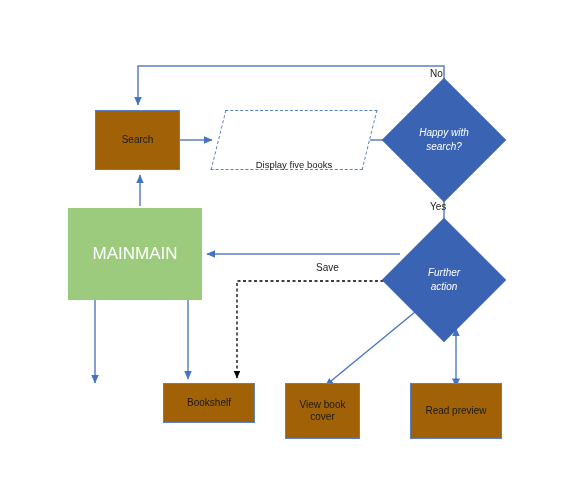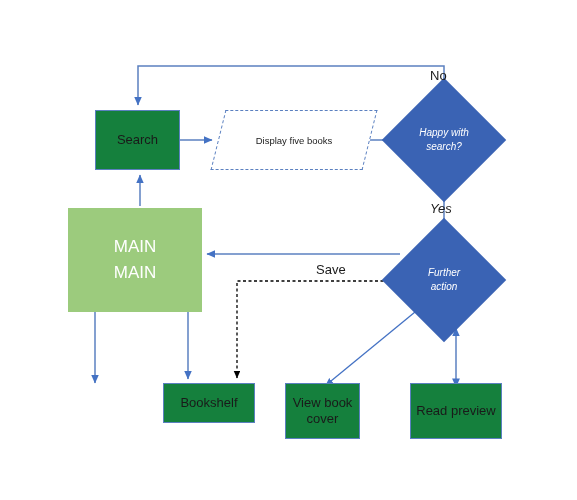"No" .edge-label { font-size: 13px -> 10px }
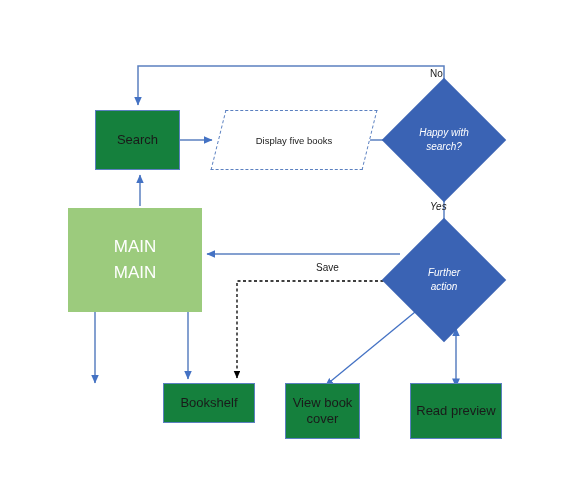"Search" .process-box { background: #15803d -> #a16207; font-size: 13px -> 10px }
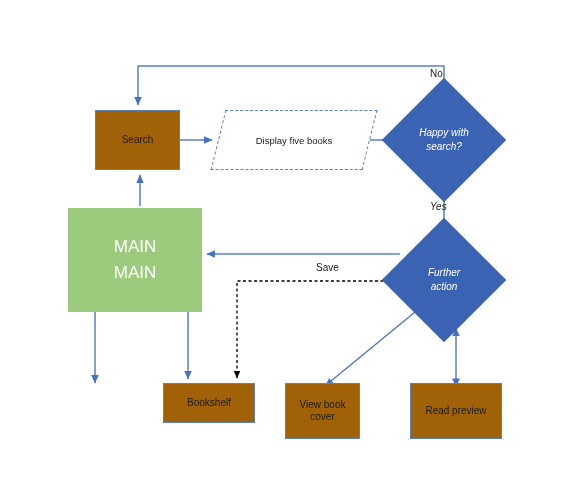"Display five books" #node-display { align-items: none -> flex-end }
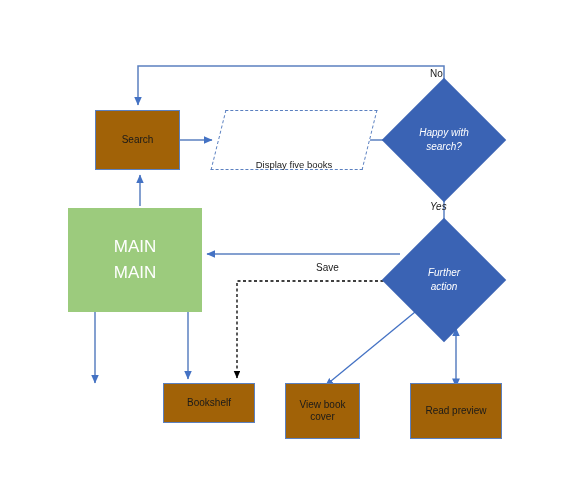"Yes" #label-yes { font-style: italic -> none }
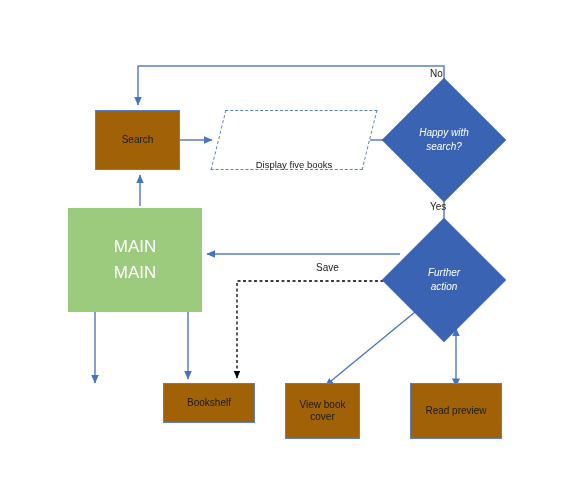"MAIN" #node-main-menu { flex-direction: column -> none; height: 104px -> 92px }
